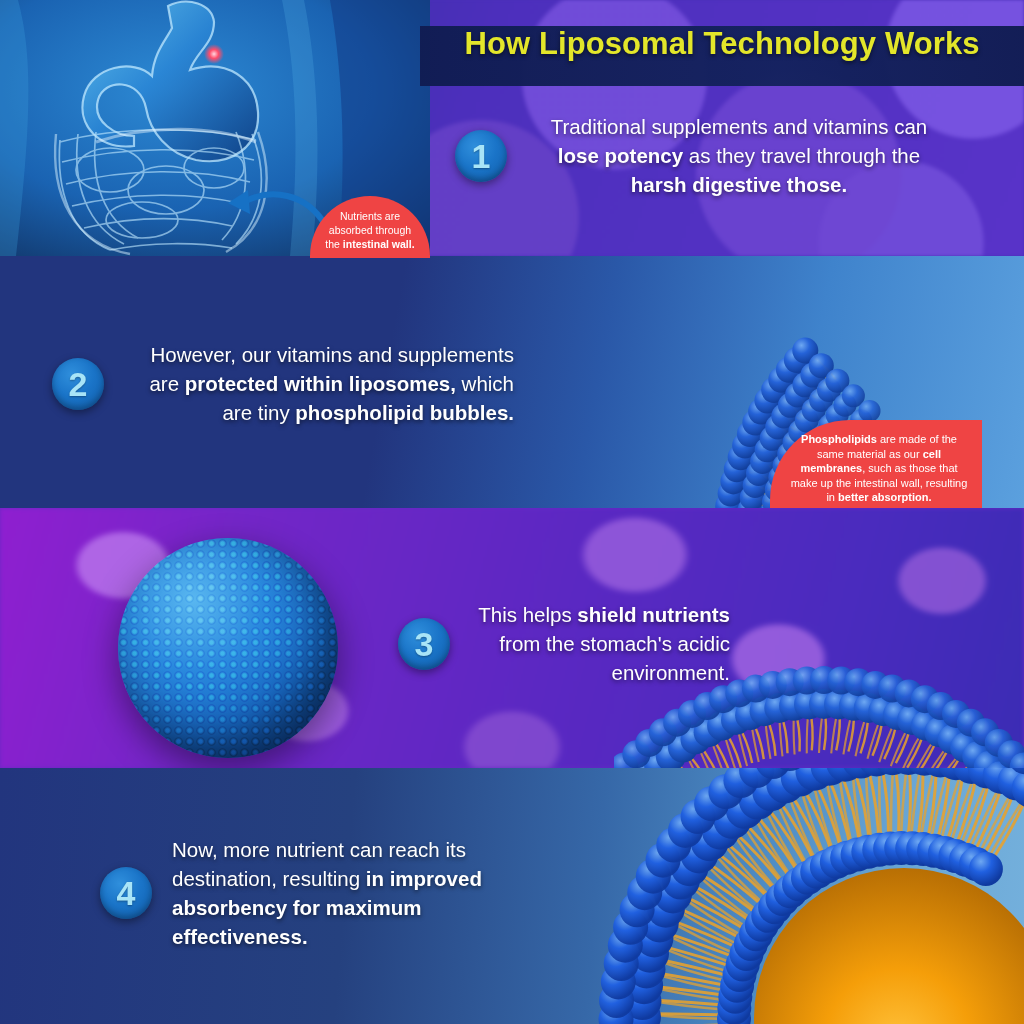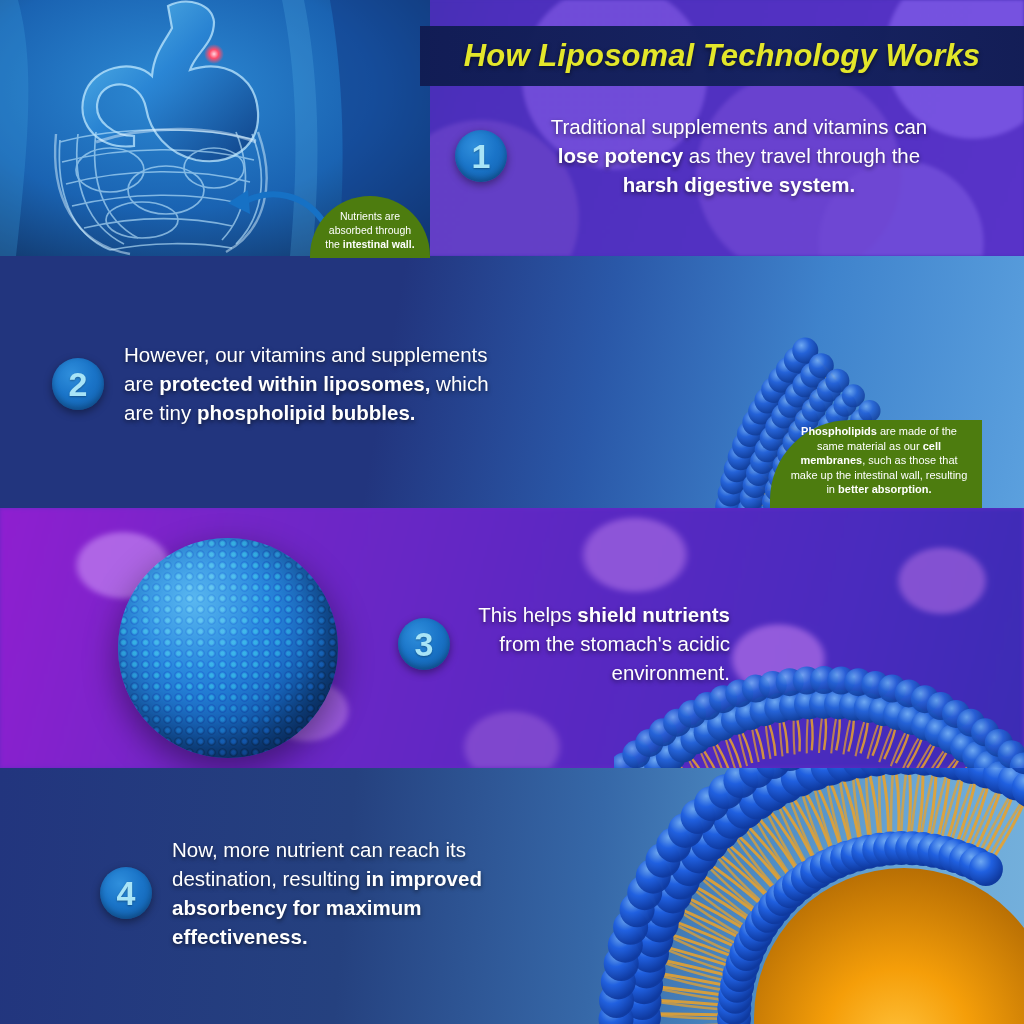"How Liposomal Technology Works" #title-banner { align-items: center -> flex-start; font-style: italic -> none }
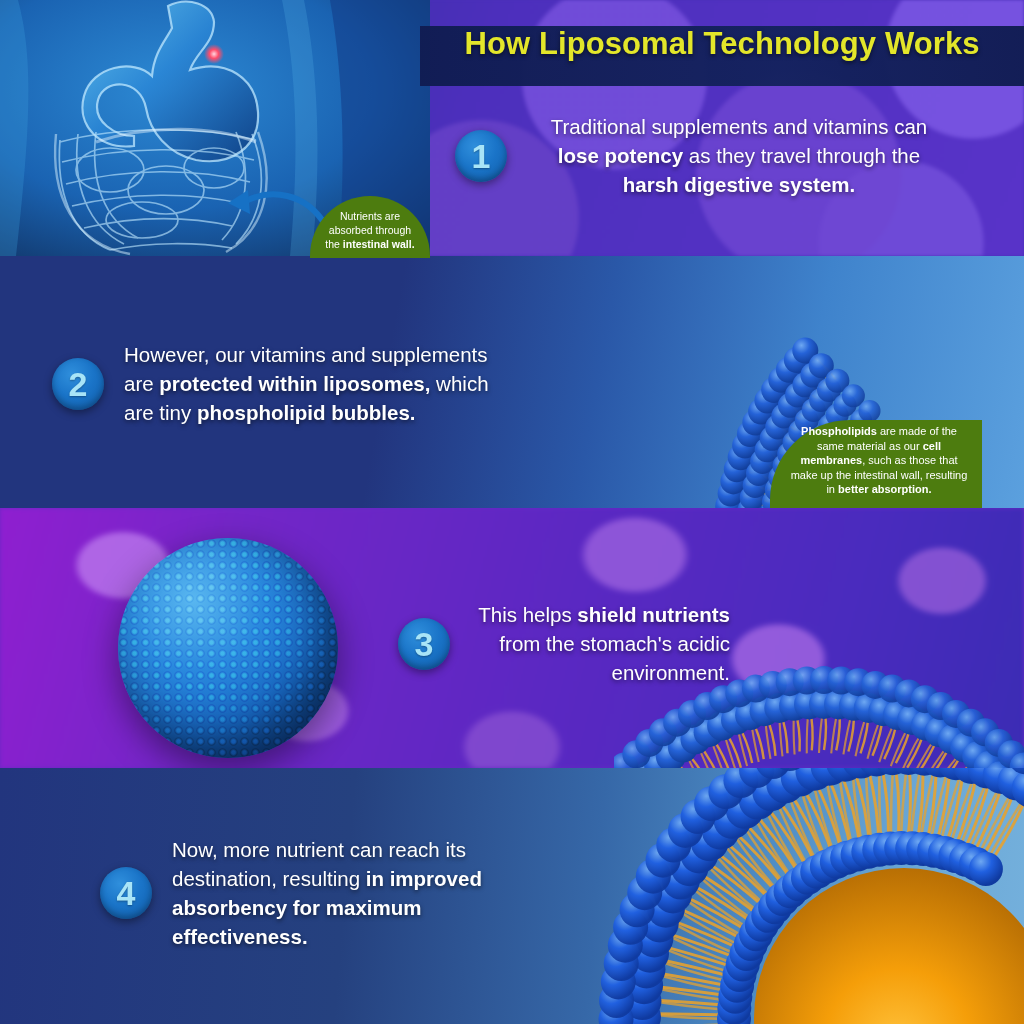"harsh digestive system." b { text: system -> those }
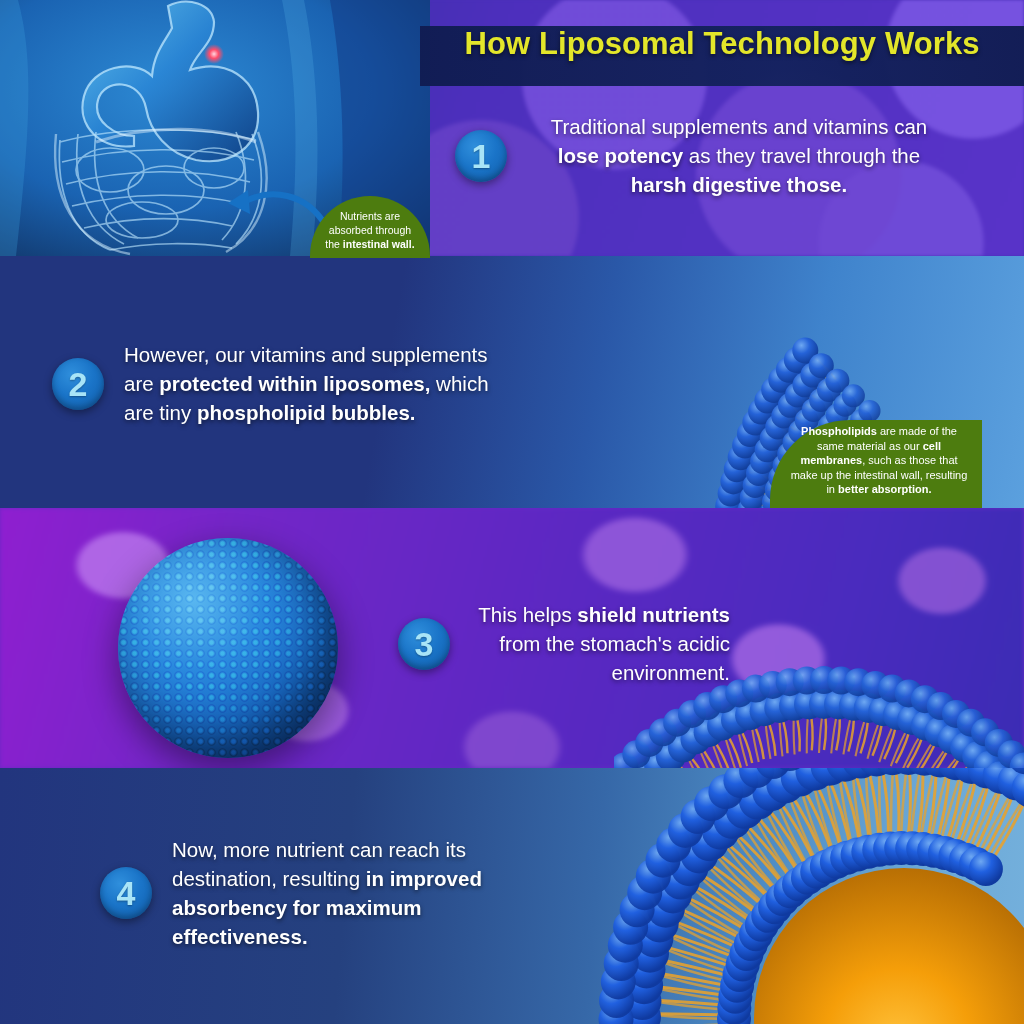"Nutrients are absorbed through the" .callout { background: #4d7c0f -> #ef4444 }
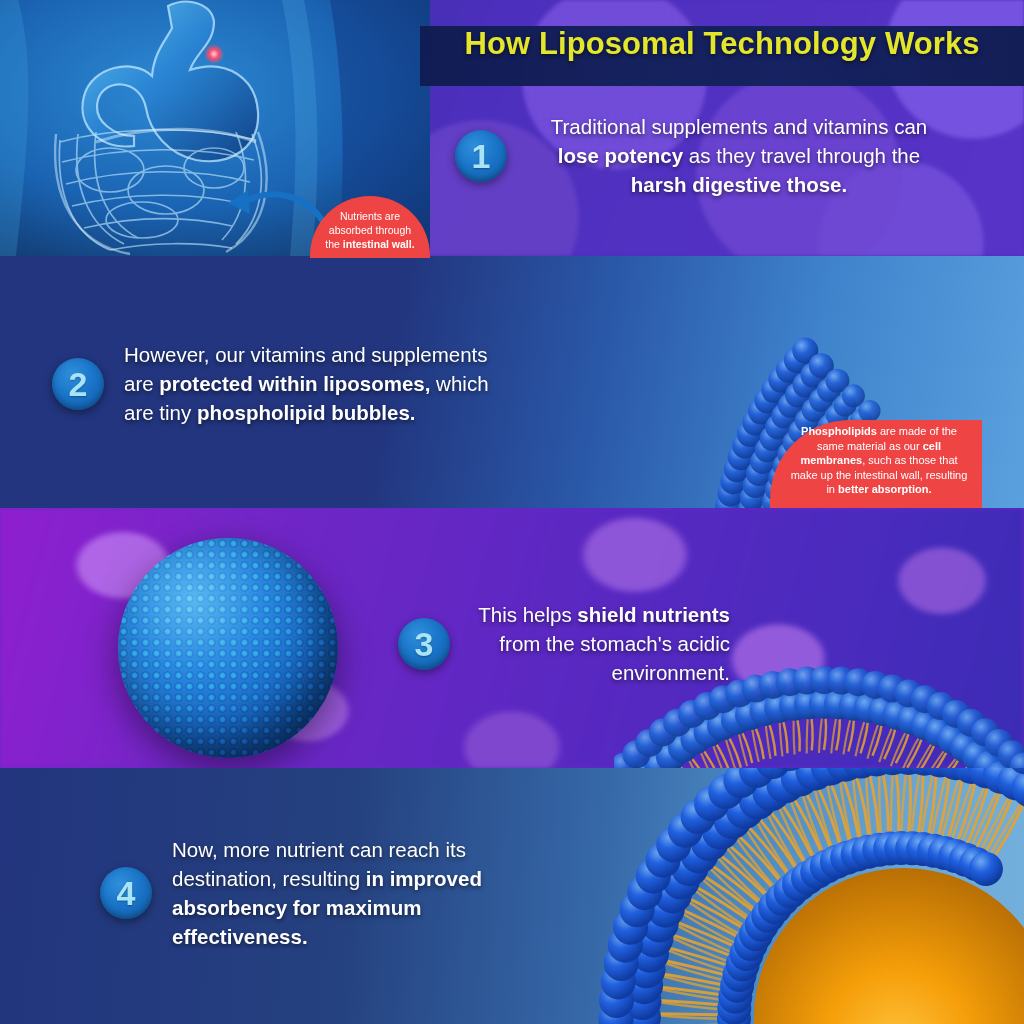"However, our vitamins and supplements" #step-2 .step-text { text-align: left -> right }
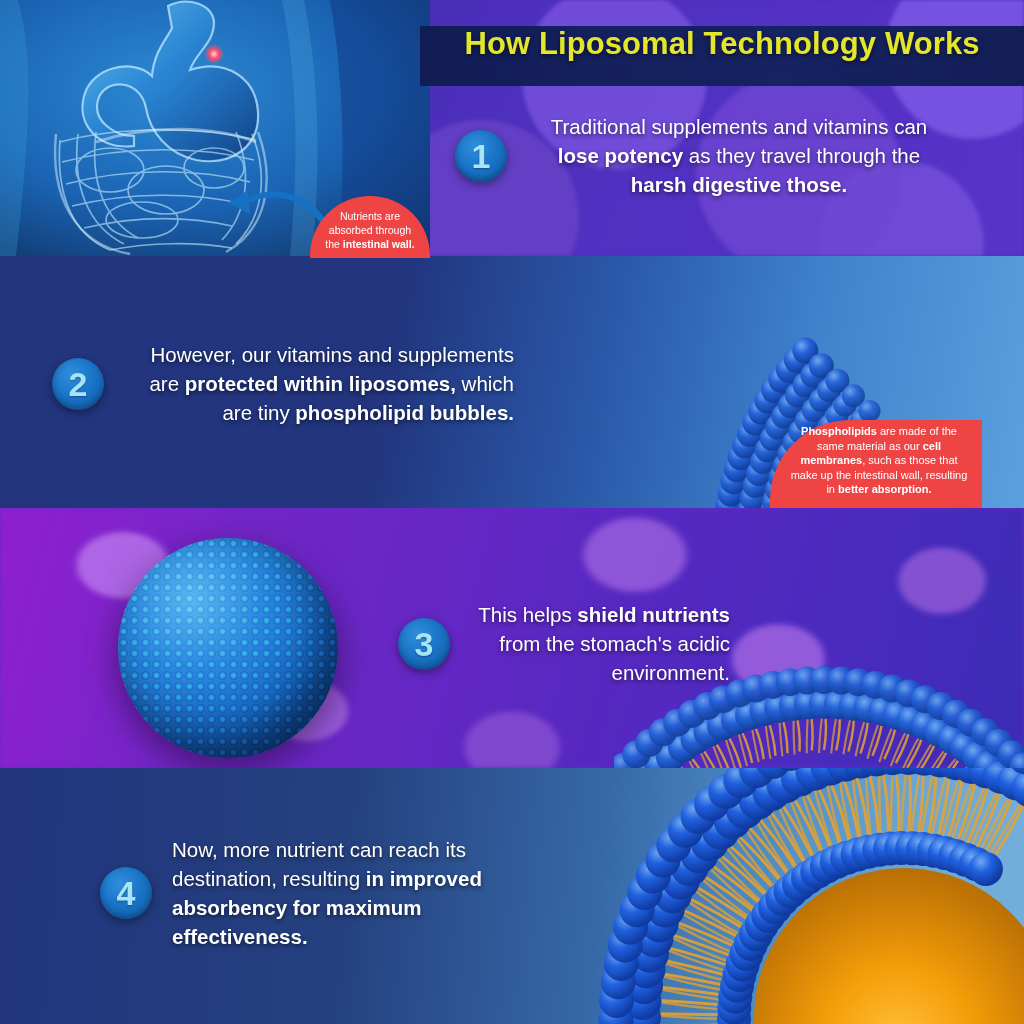"Phospholipids are made of the" #callout-2 { padding: 4px 14px 8px 20px -> 12px 14px 8px 20px }
